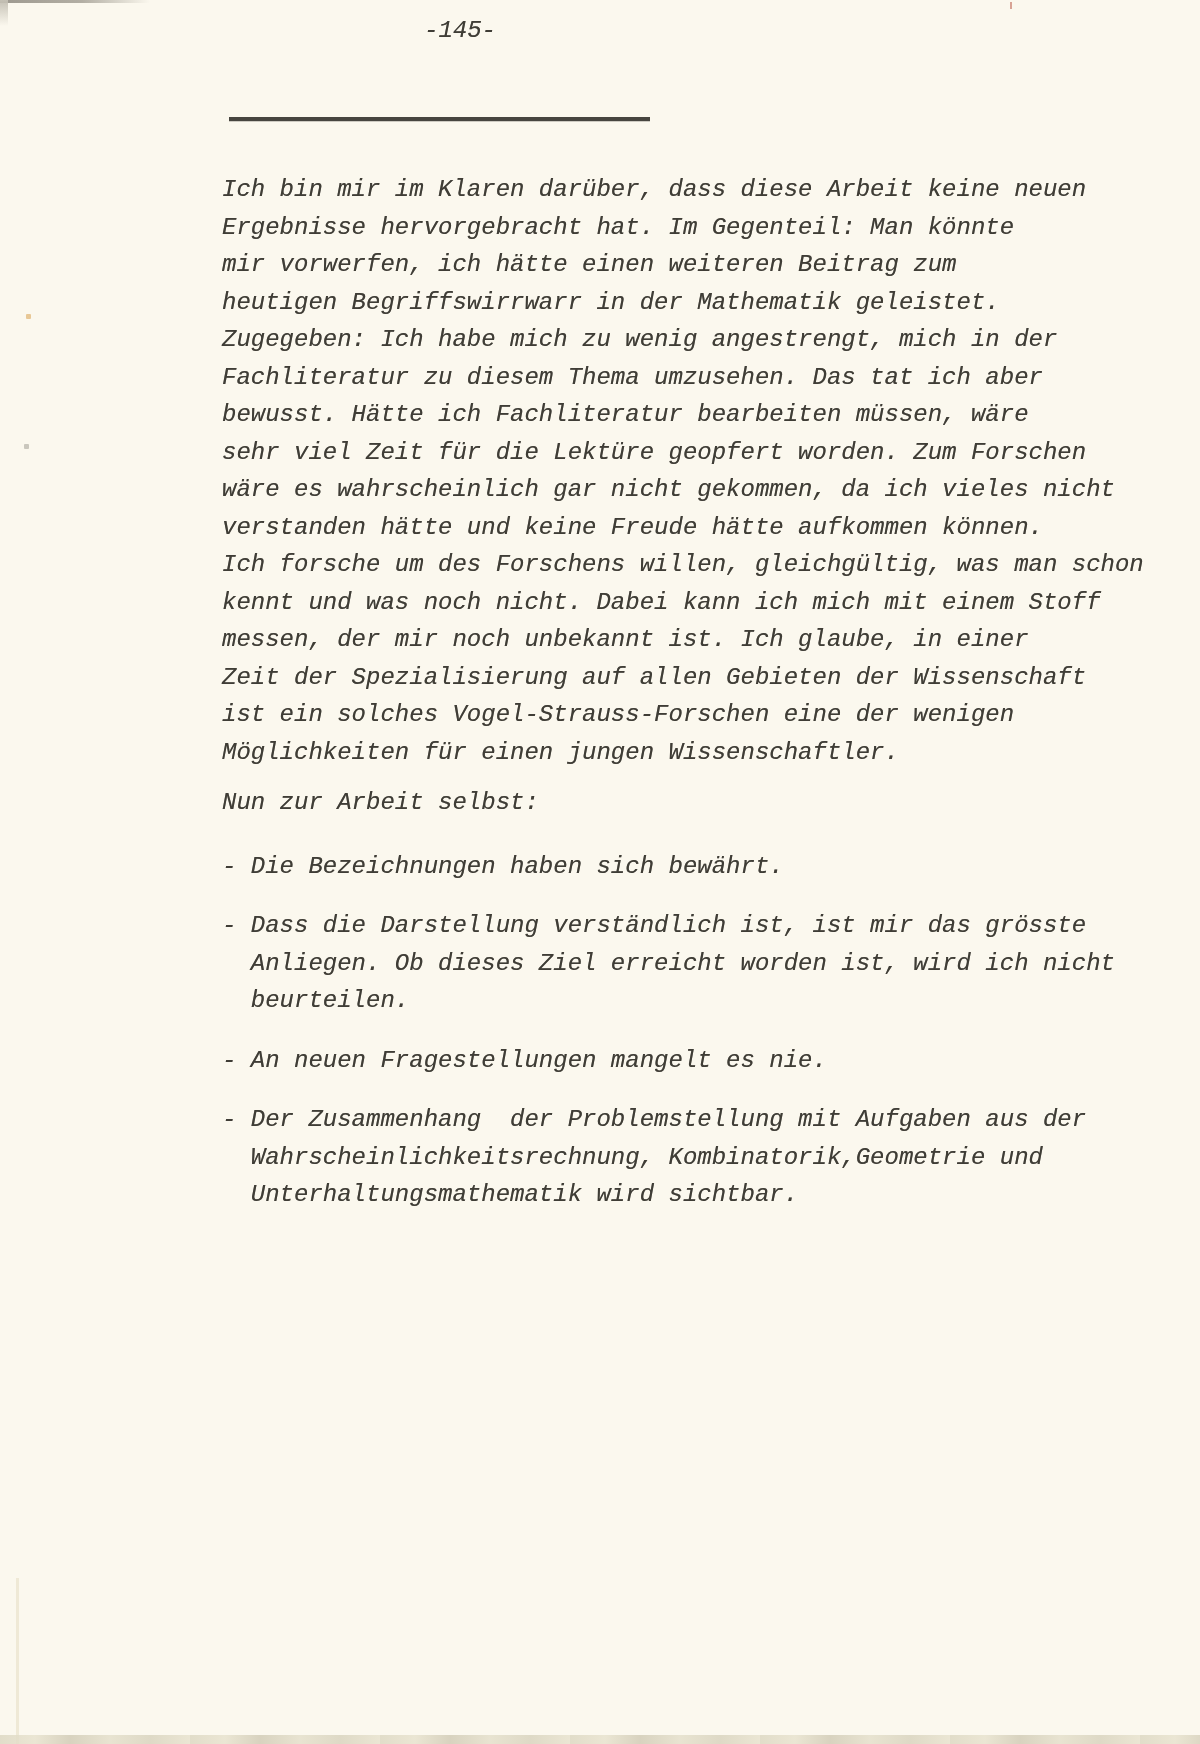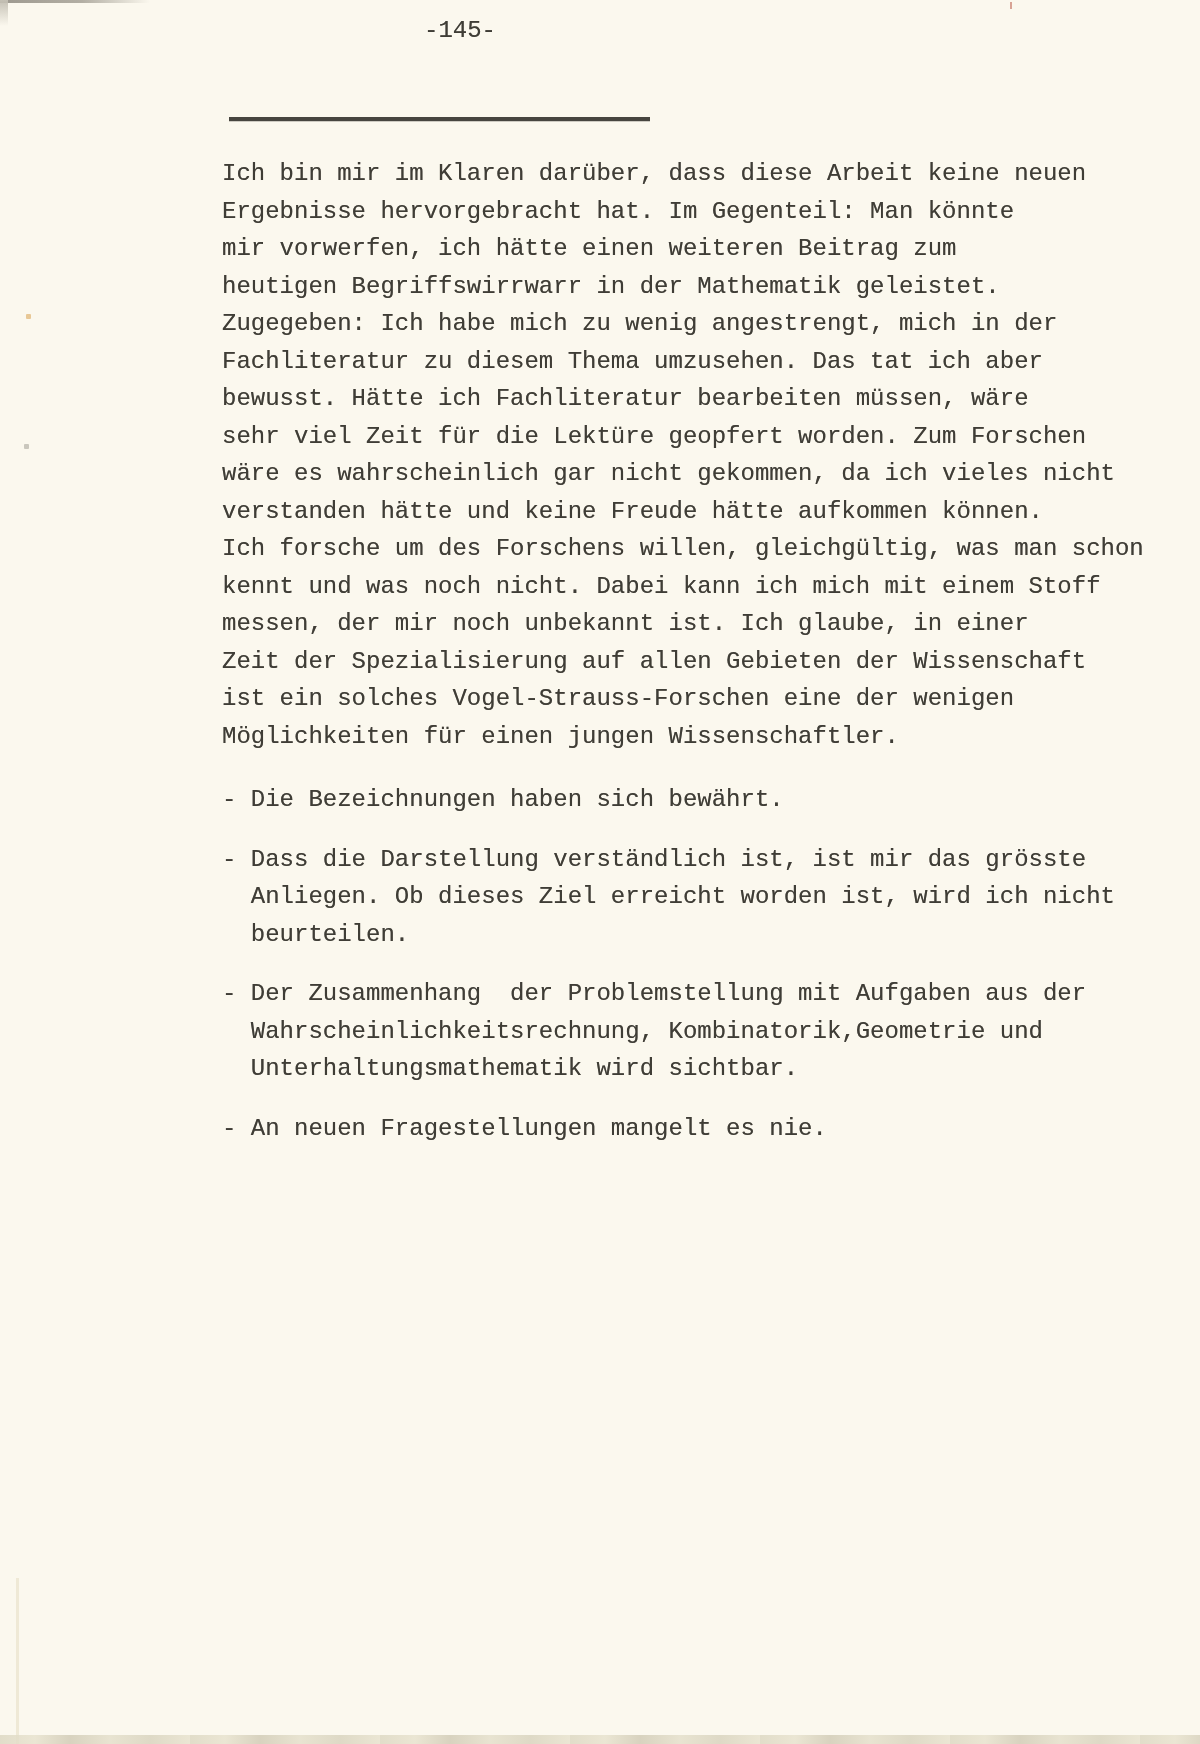"-145-" .page { font-style: none -> italic }
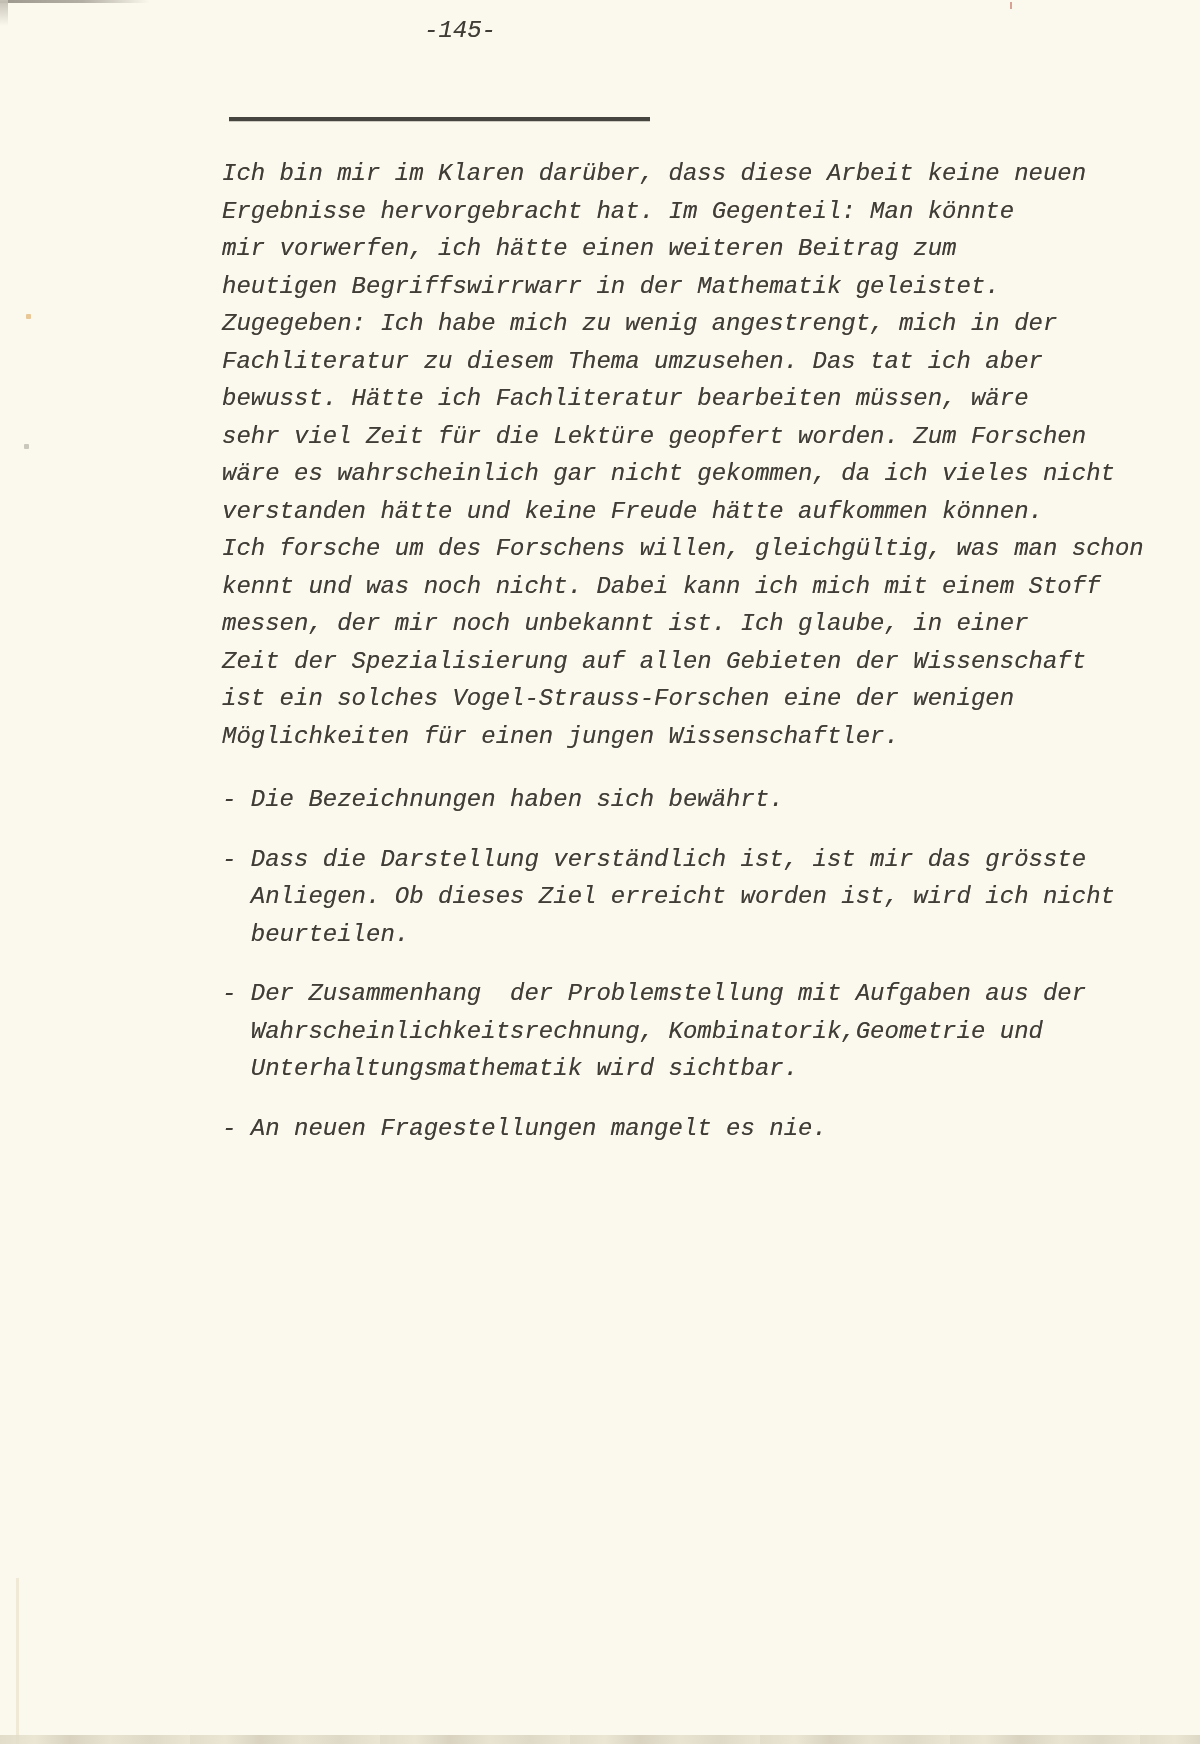"Ich bin mir im Klaren" .body-block { top: 155px -> 171px }
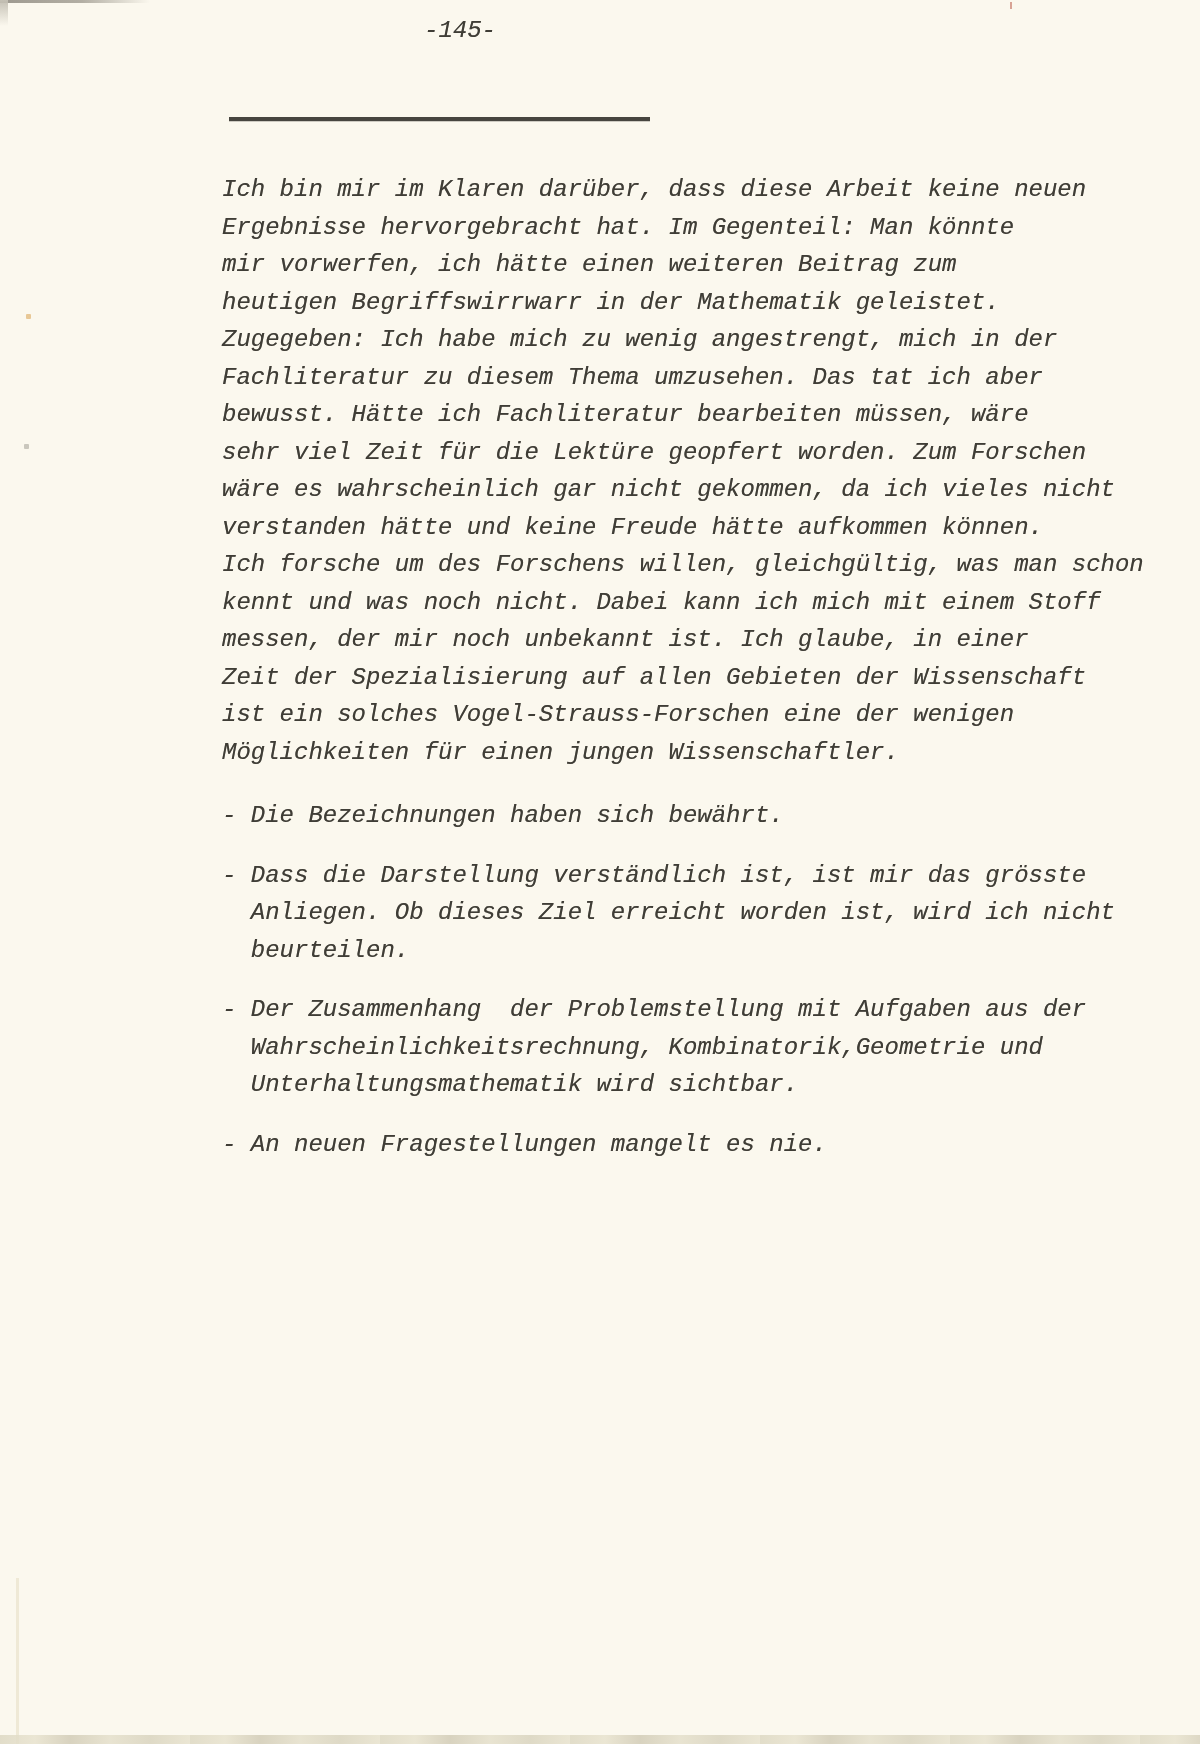"Nun zur Arbeit selbst:" div.typewriter { html: none -> <div>Nun zur Arbeit selbst:</div> }
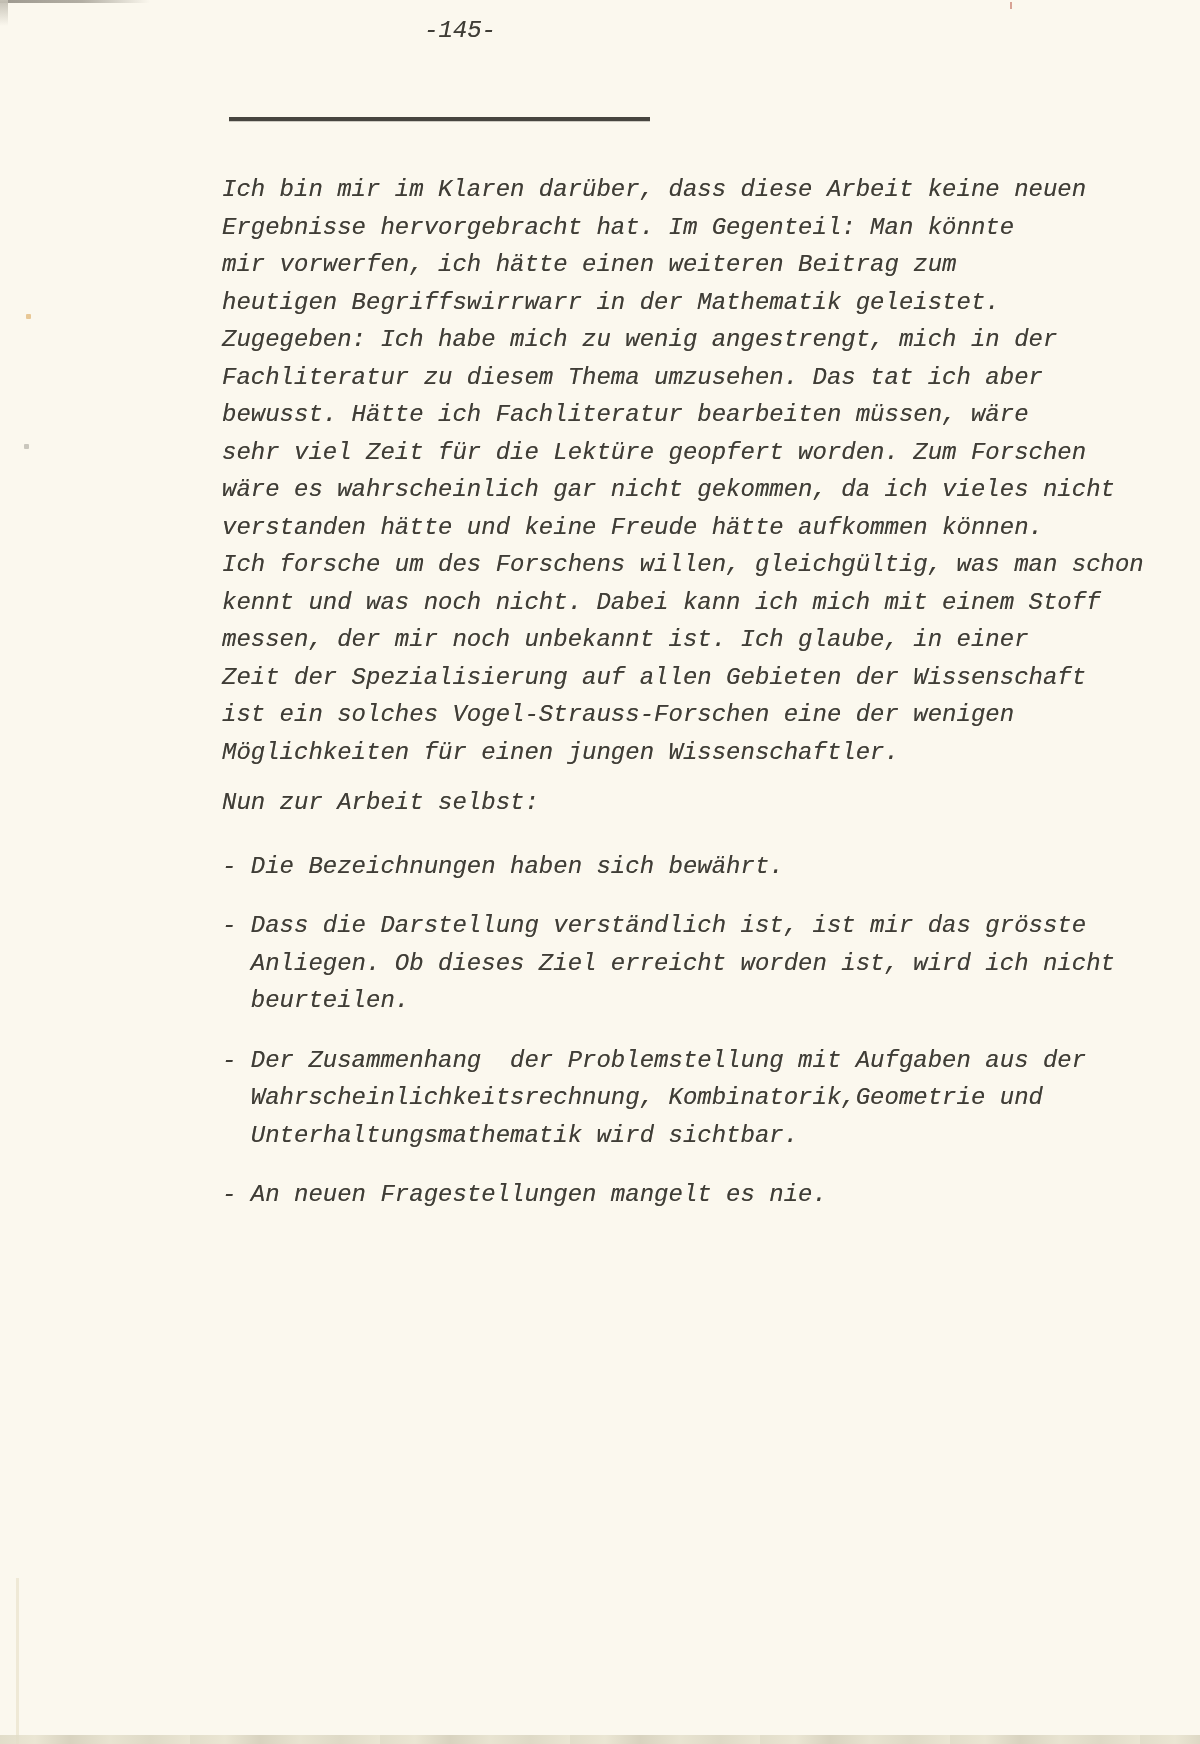"- Der Zusammenhang der Problemstellung" div.typewriter { order: before "- An neuen Fragestellungen mangelt" -> after "- An neuen Fragestellungen mangelt" }
